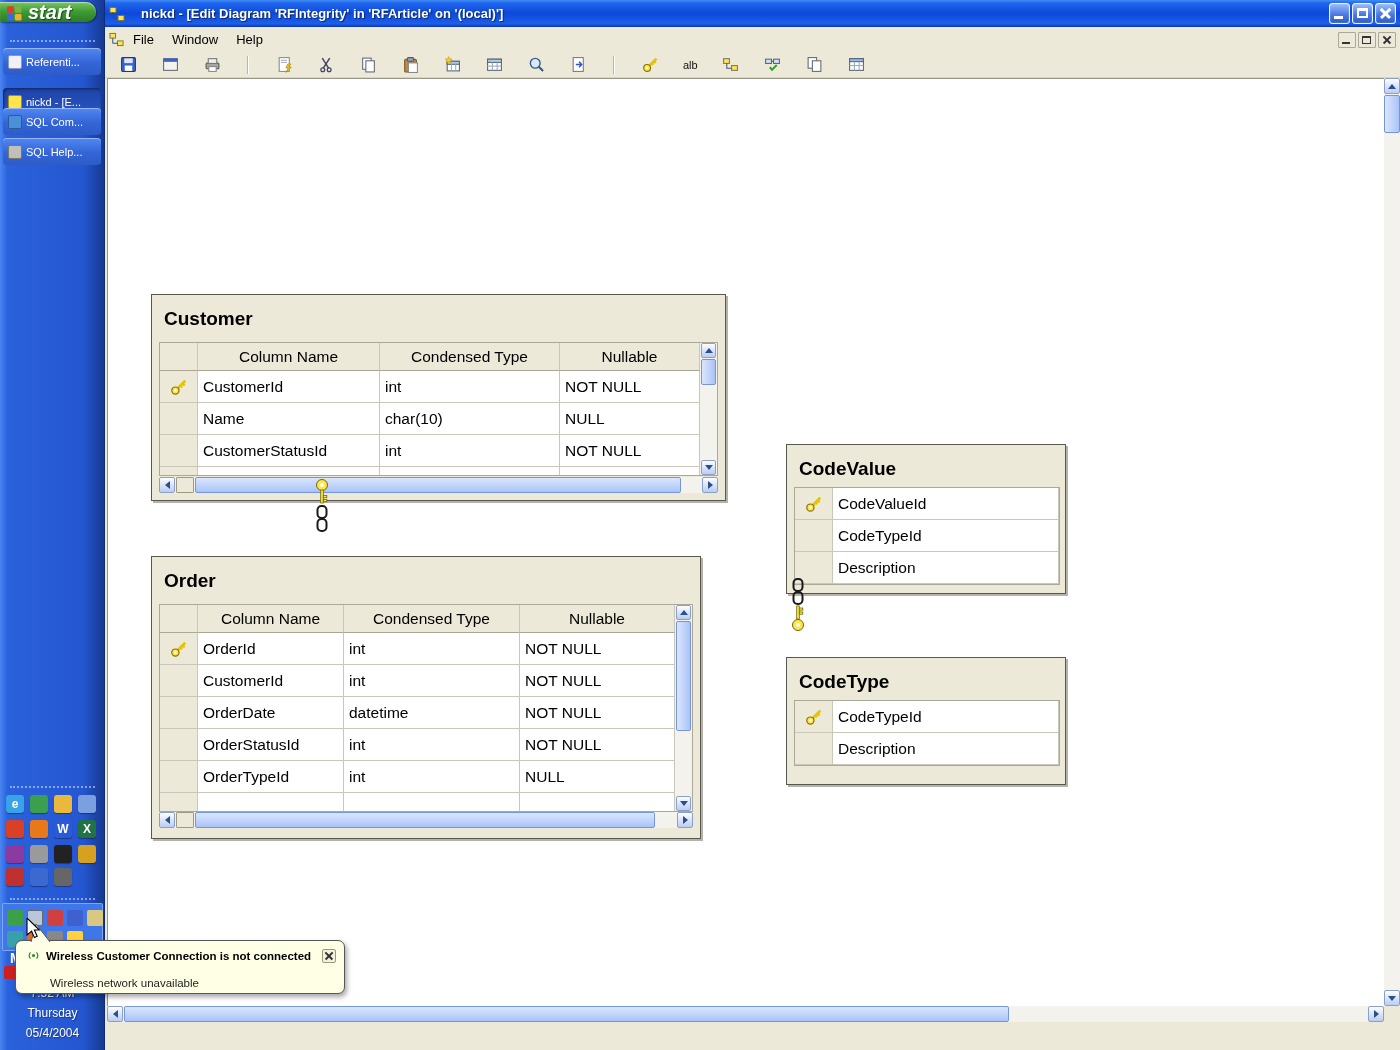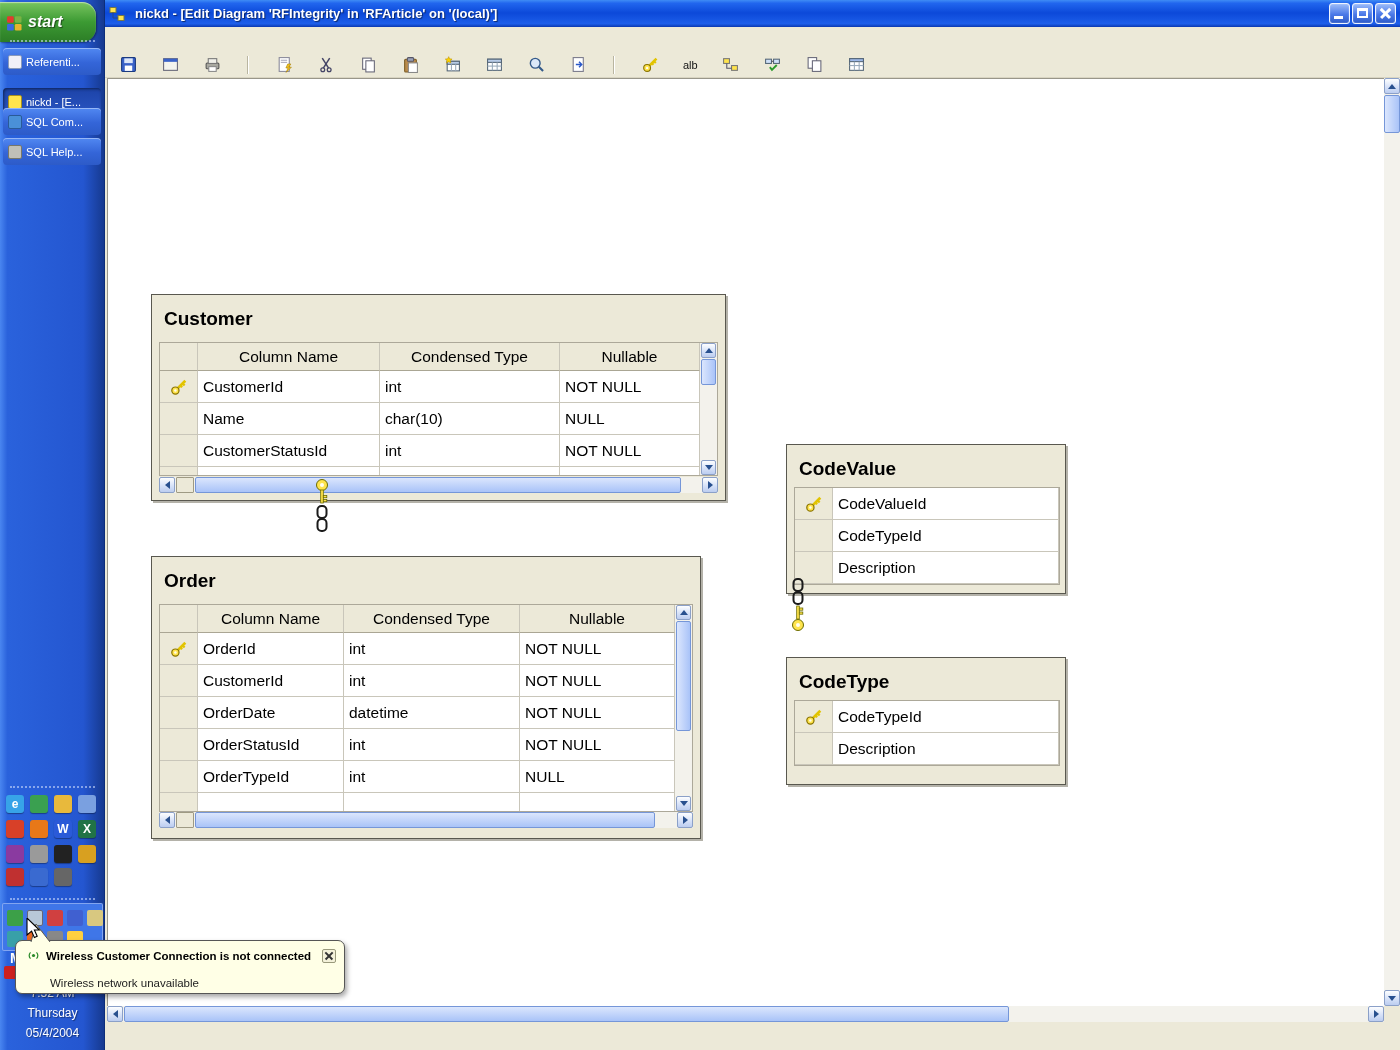"start" .start-btn { font-size: 16px -> 20px; height: 40px -> 20px }
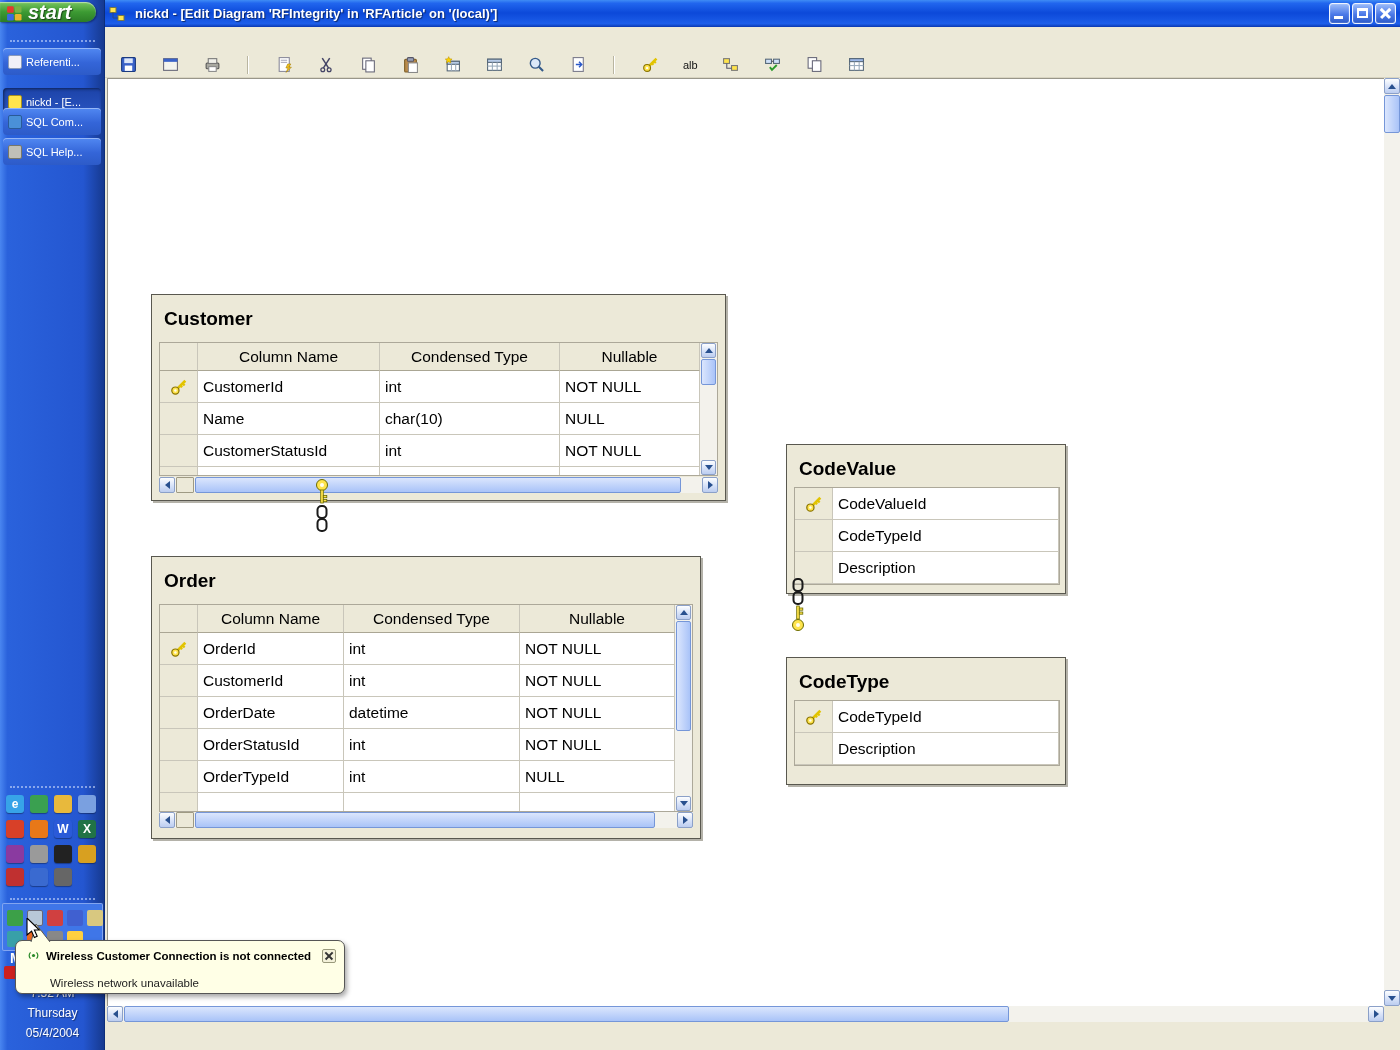"nickd - [Edit Diagram 'RFIntegrity'" .title-text { margin-left: 10px -> 16px }
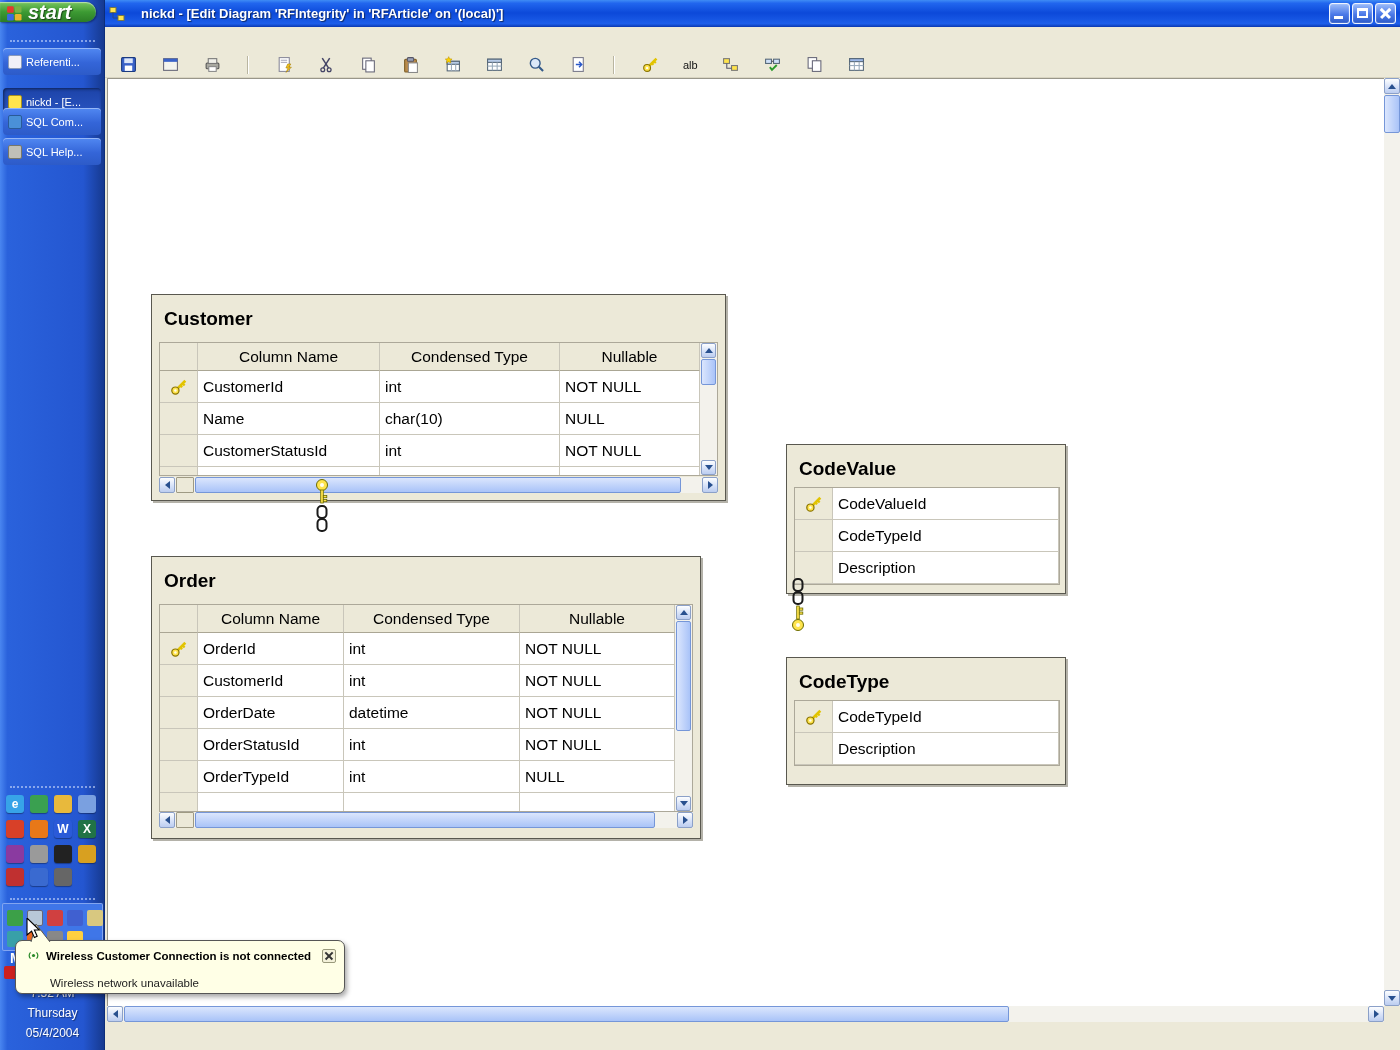"File" div.menubar { html: none -> <div> <svg> <rect></rect> <rect></rect> <path></path> </svg> <span>File</span> <span>Window</span> <span>Help</span> <span></span> <span> <span></span> </span> <span> <span></span> </span> <span> <span></span> <span></span> </span> </div> }
